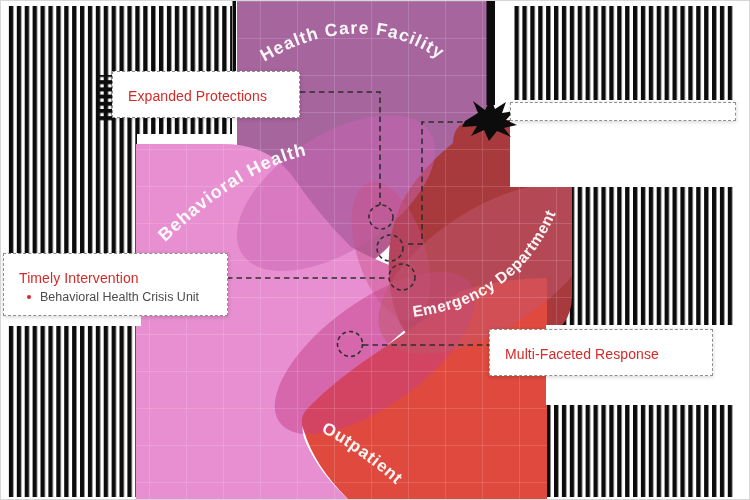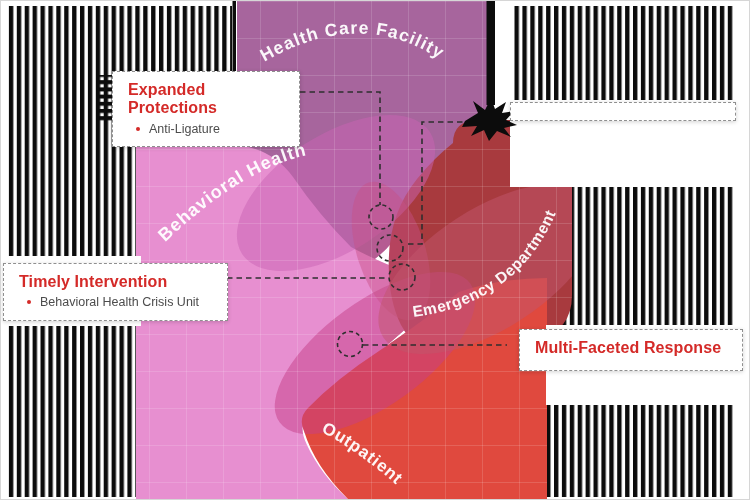"Expanded Protections" .callout h3 { font-size: 16px -> 14px; font-weight: bold -> normal; margin: 1px 0 4px 0 -> 8px 0 4px 0 }
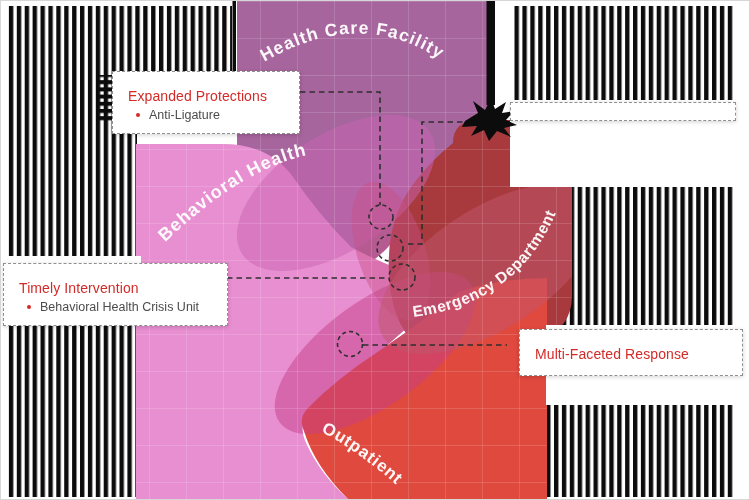"Anti-Ligature" ul { html: <ul> <li> <span></span> <span>Anti-Ligature</span> </li> </ul> -> none }
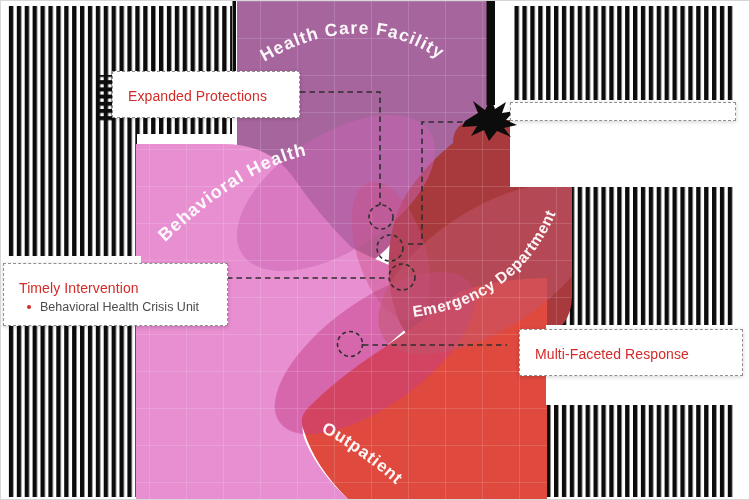"Timely Intervention" #box3 { top: 262px -> 252px }
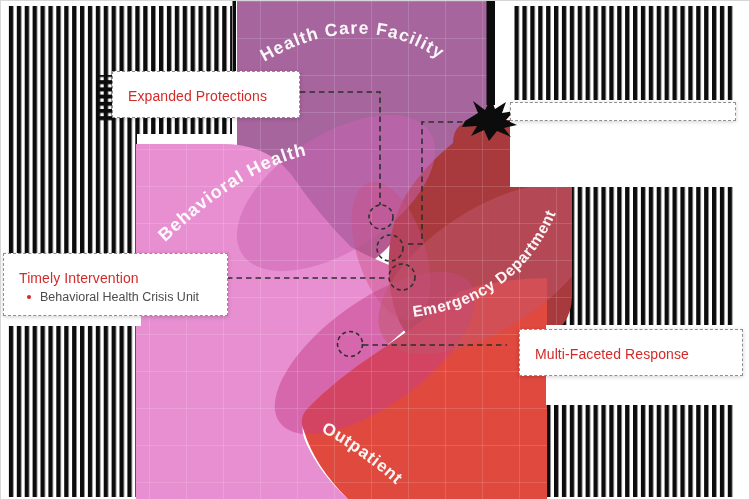"Multi-Faceted Response" #box4 { left: 518px -> 488px }
